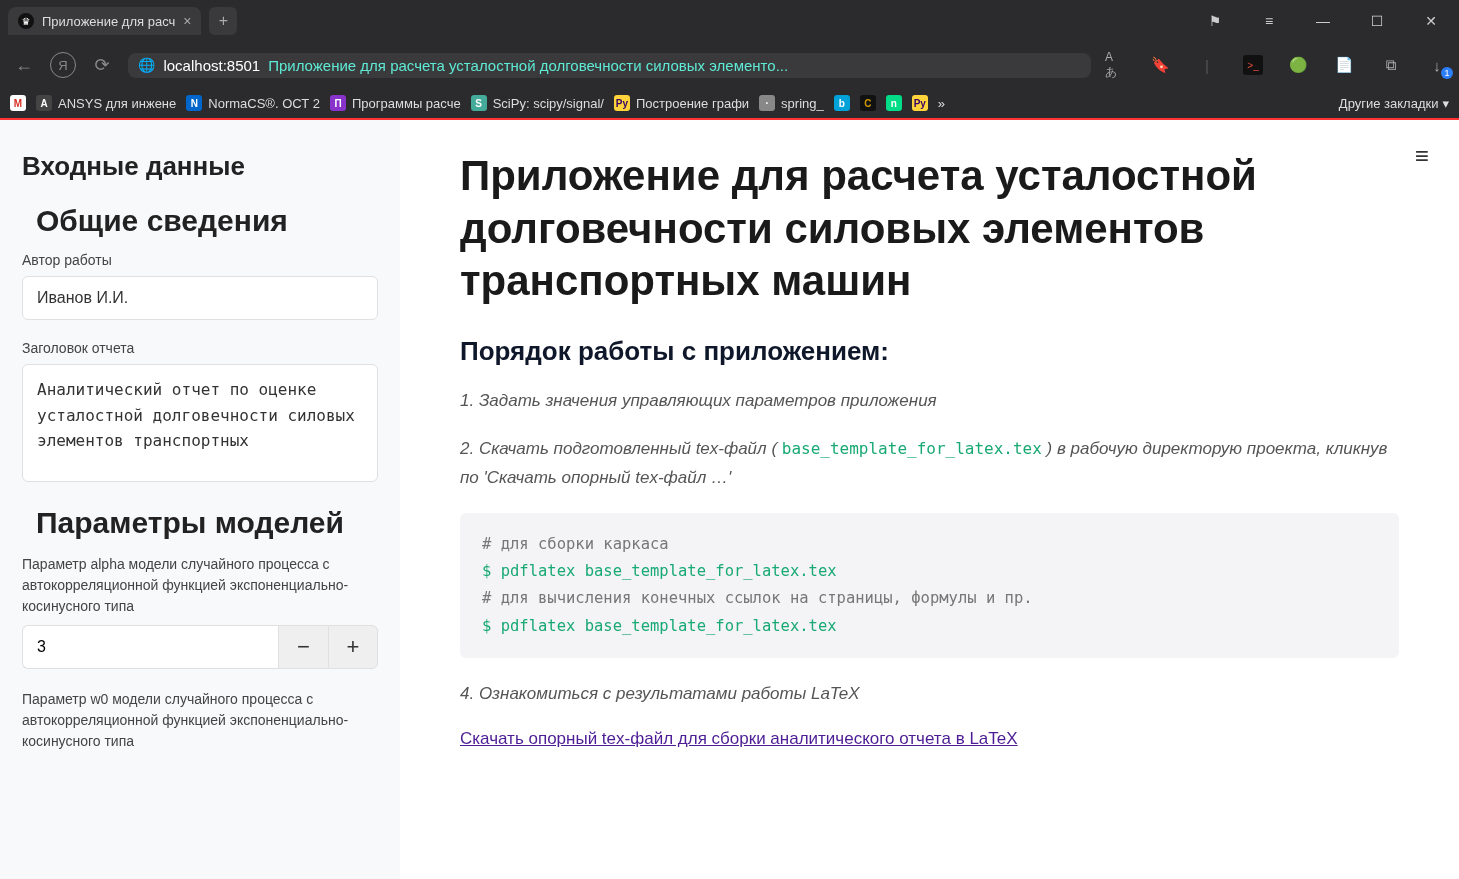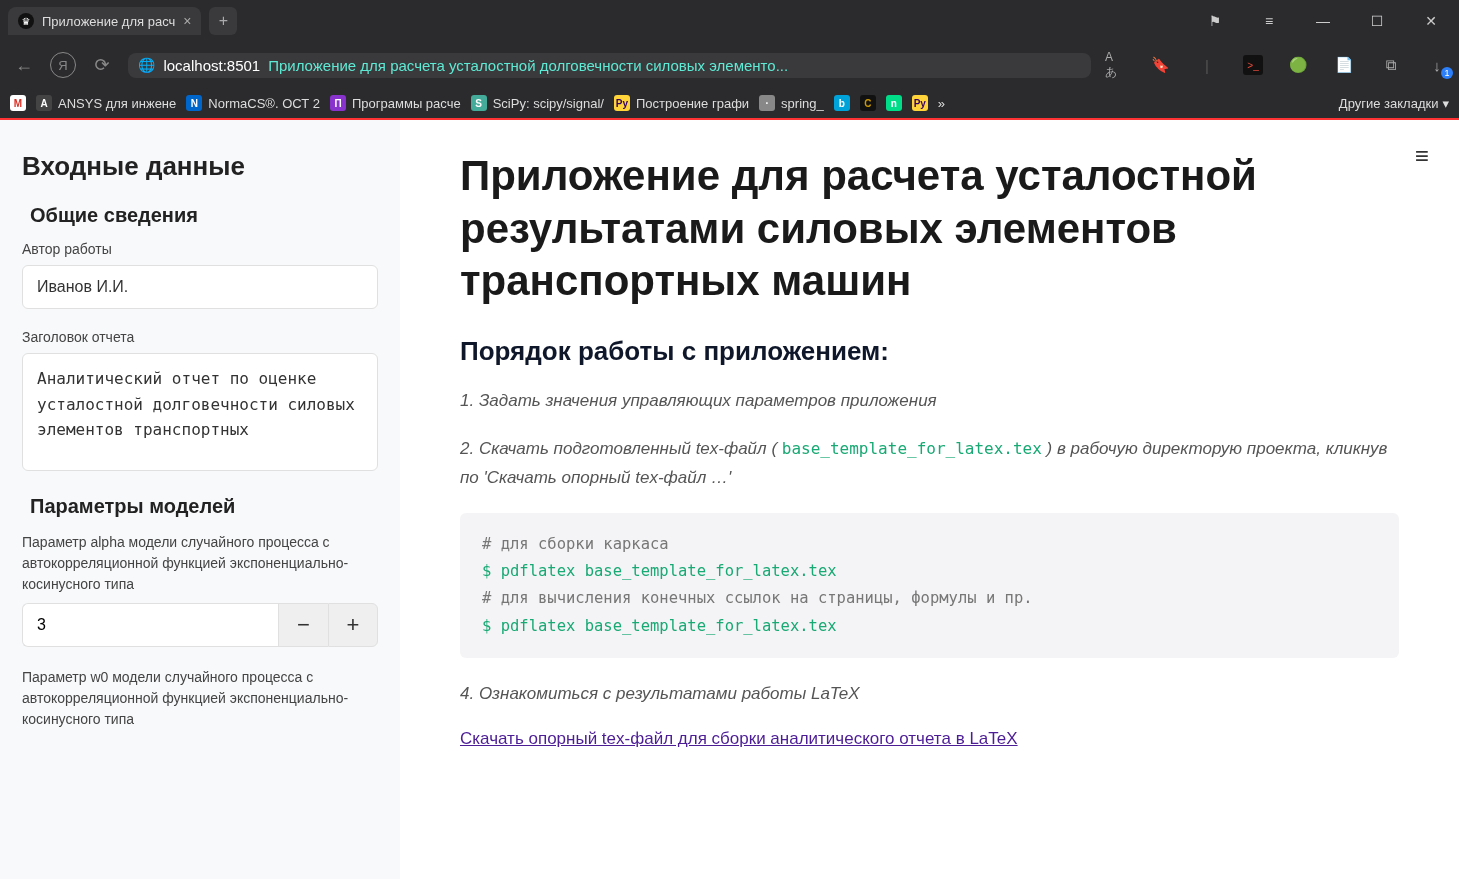"Приложение для расчета усталостной результатами" h1 { text: результатами -> долговечности }
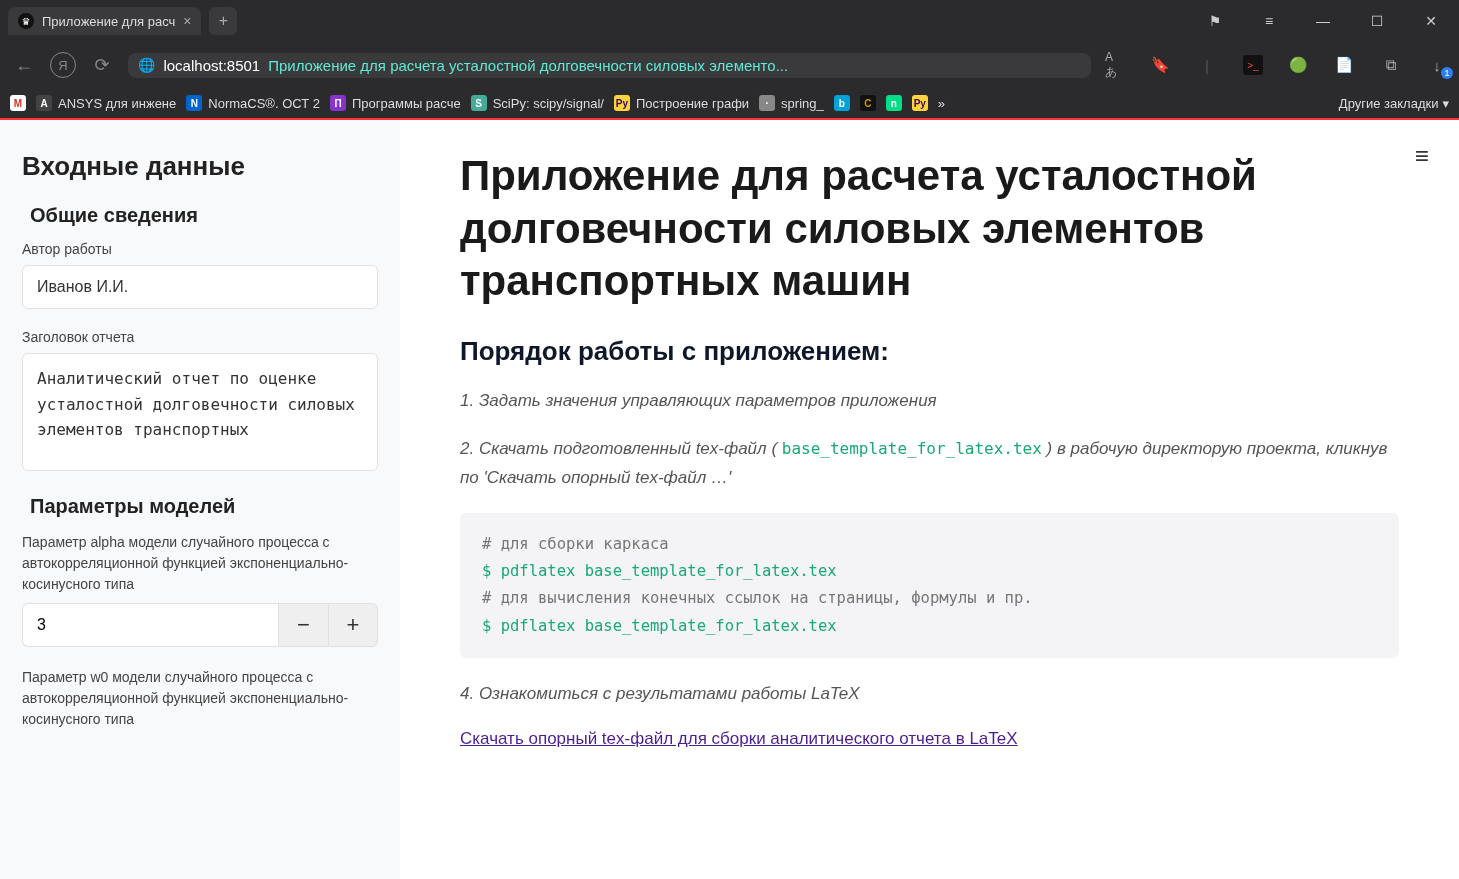"Общие сведения" .sidebar h3 { font-size: 20px -> 30px; margin: 18px 8px 14px -> 18px 14px 14px }
